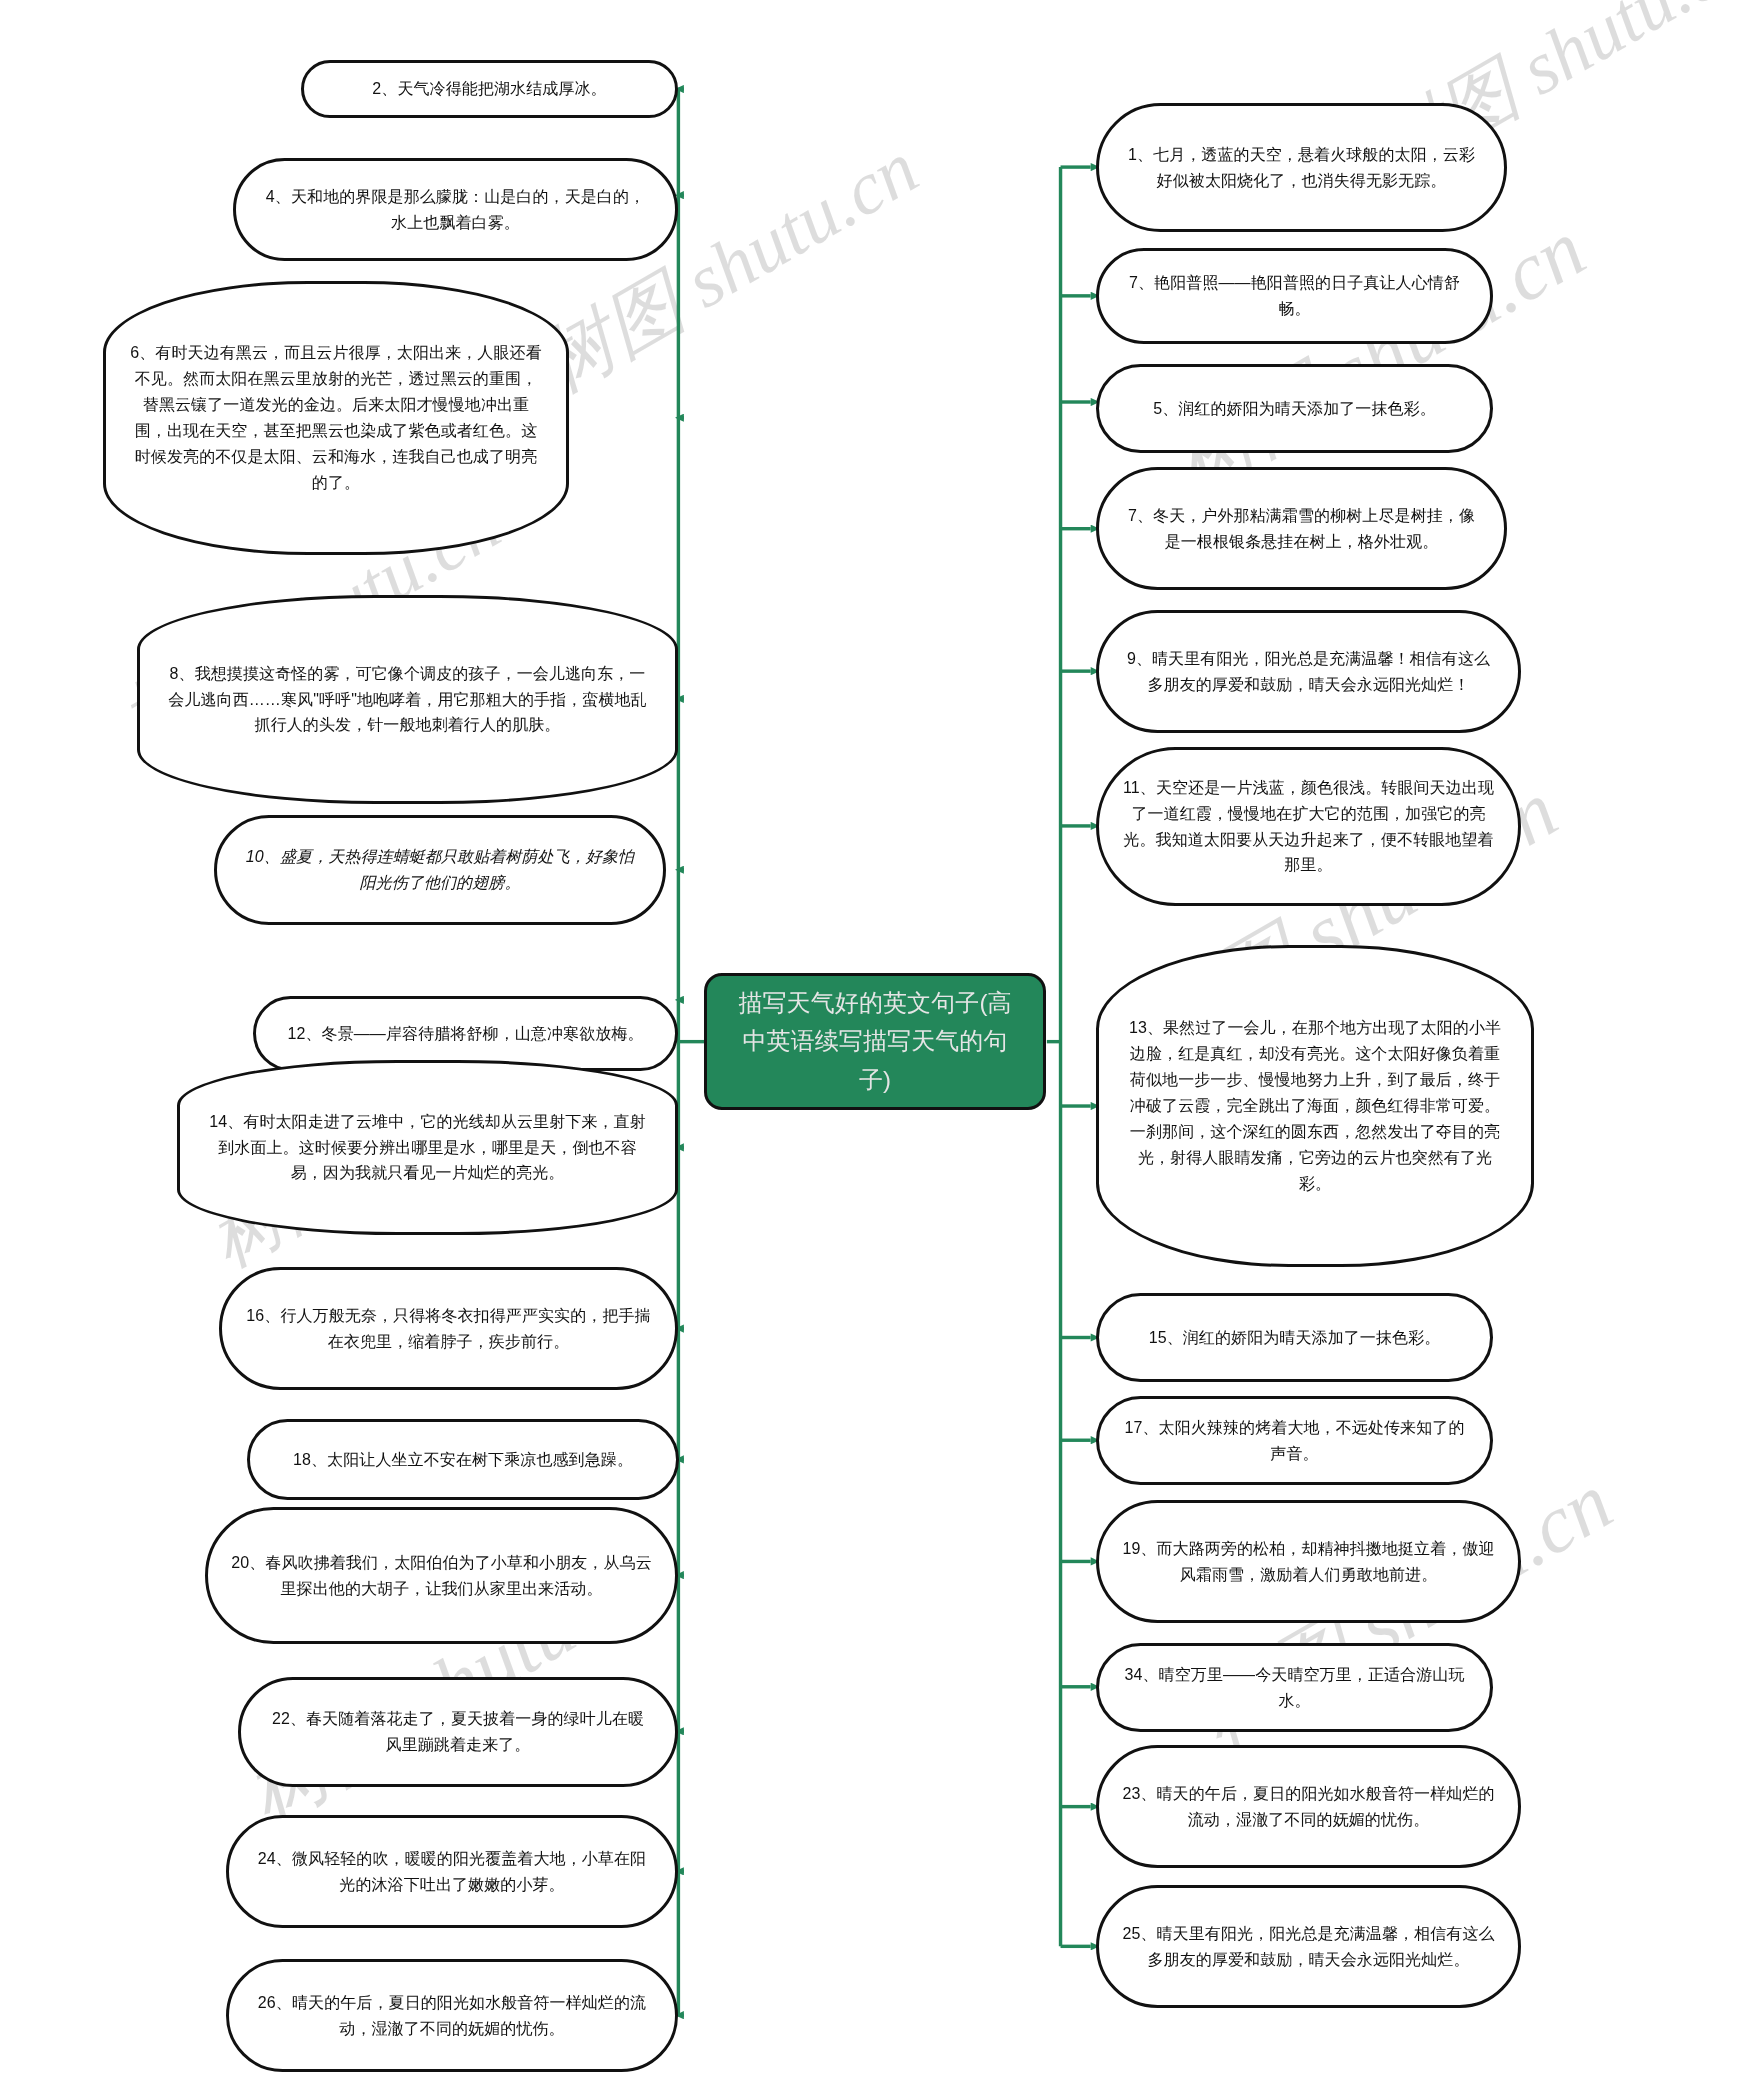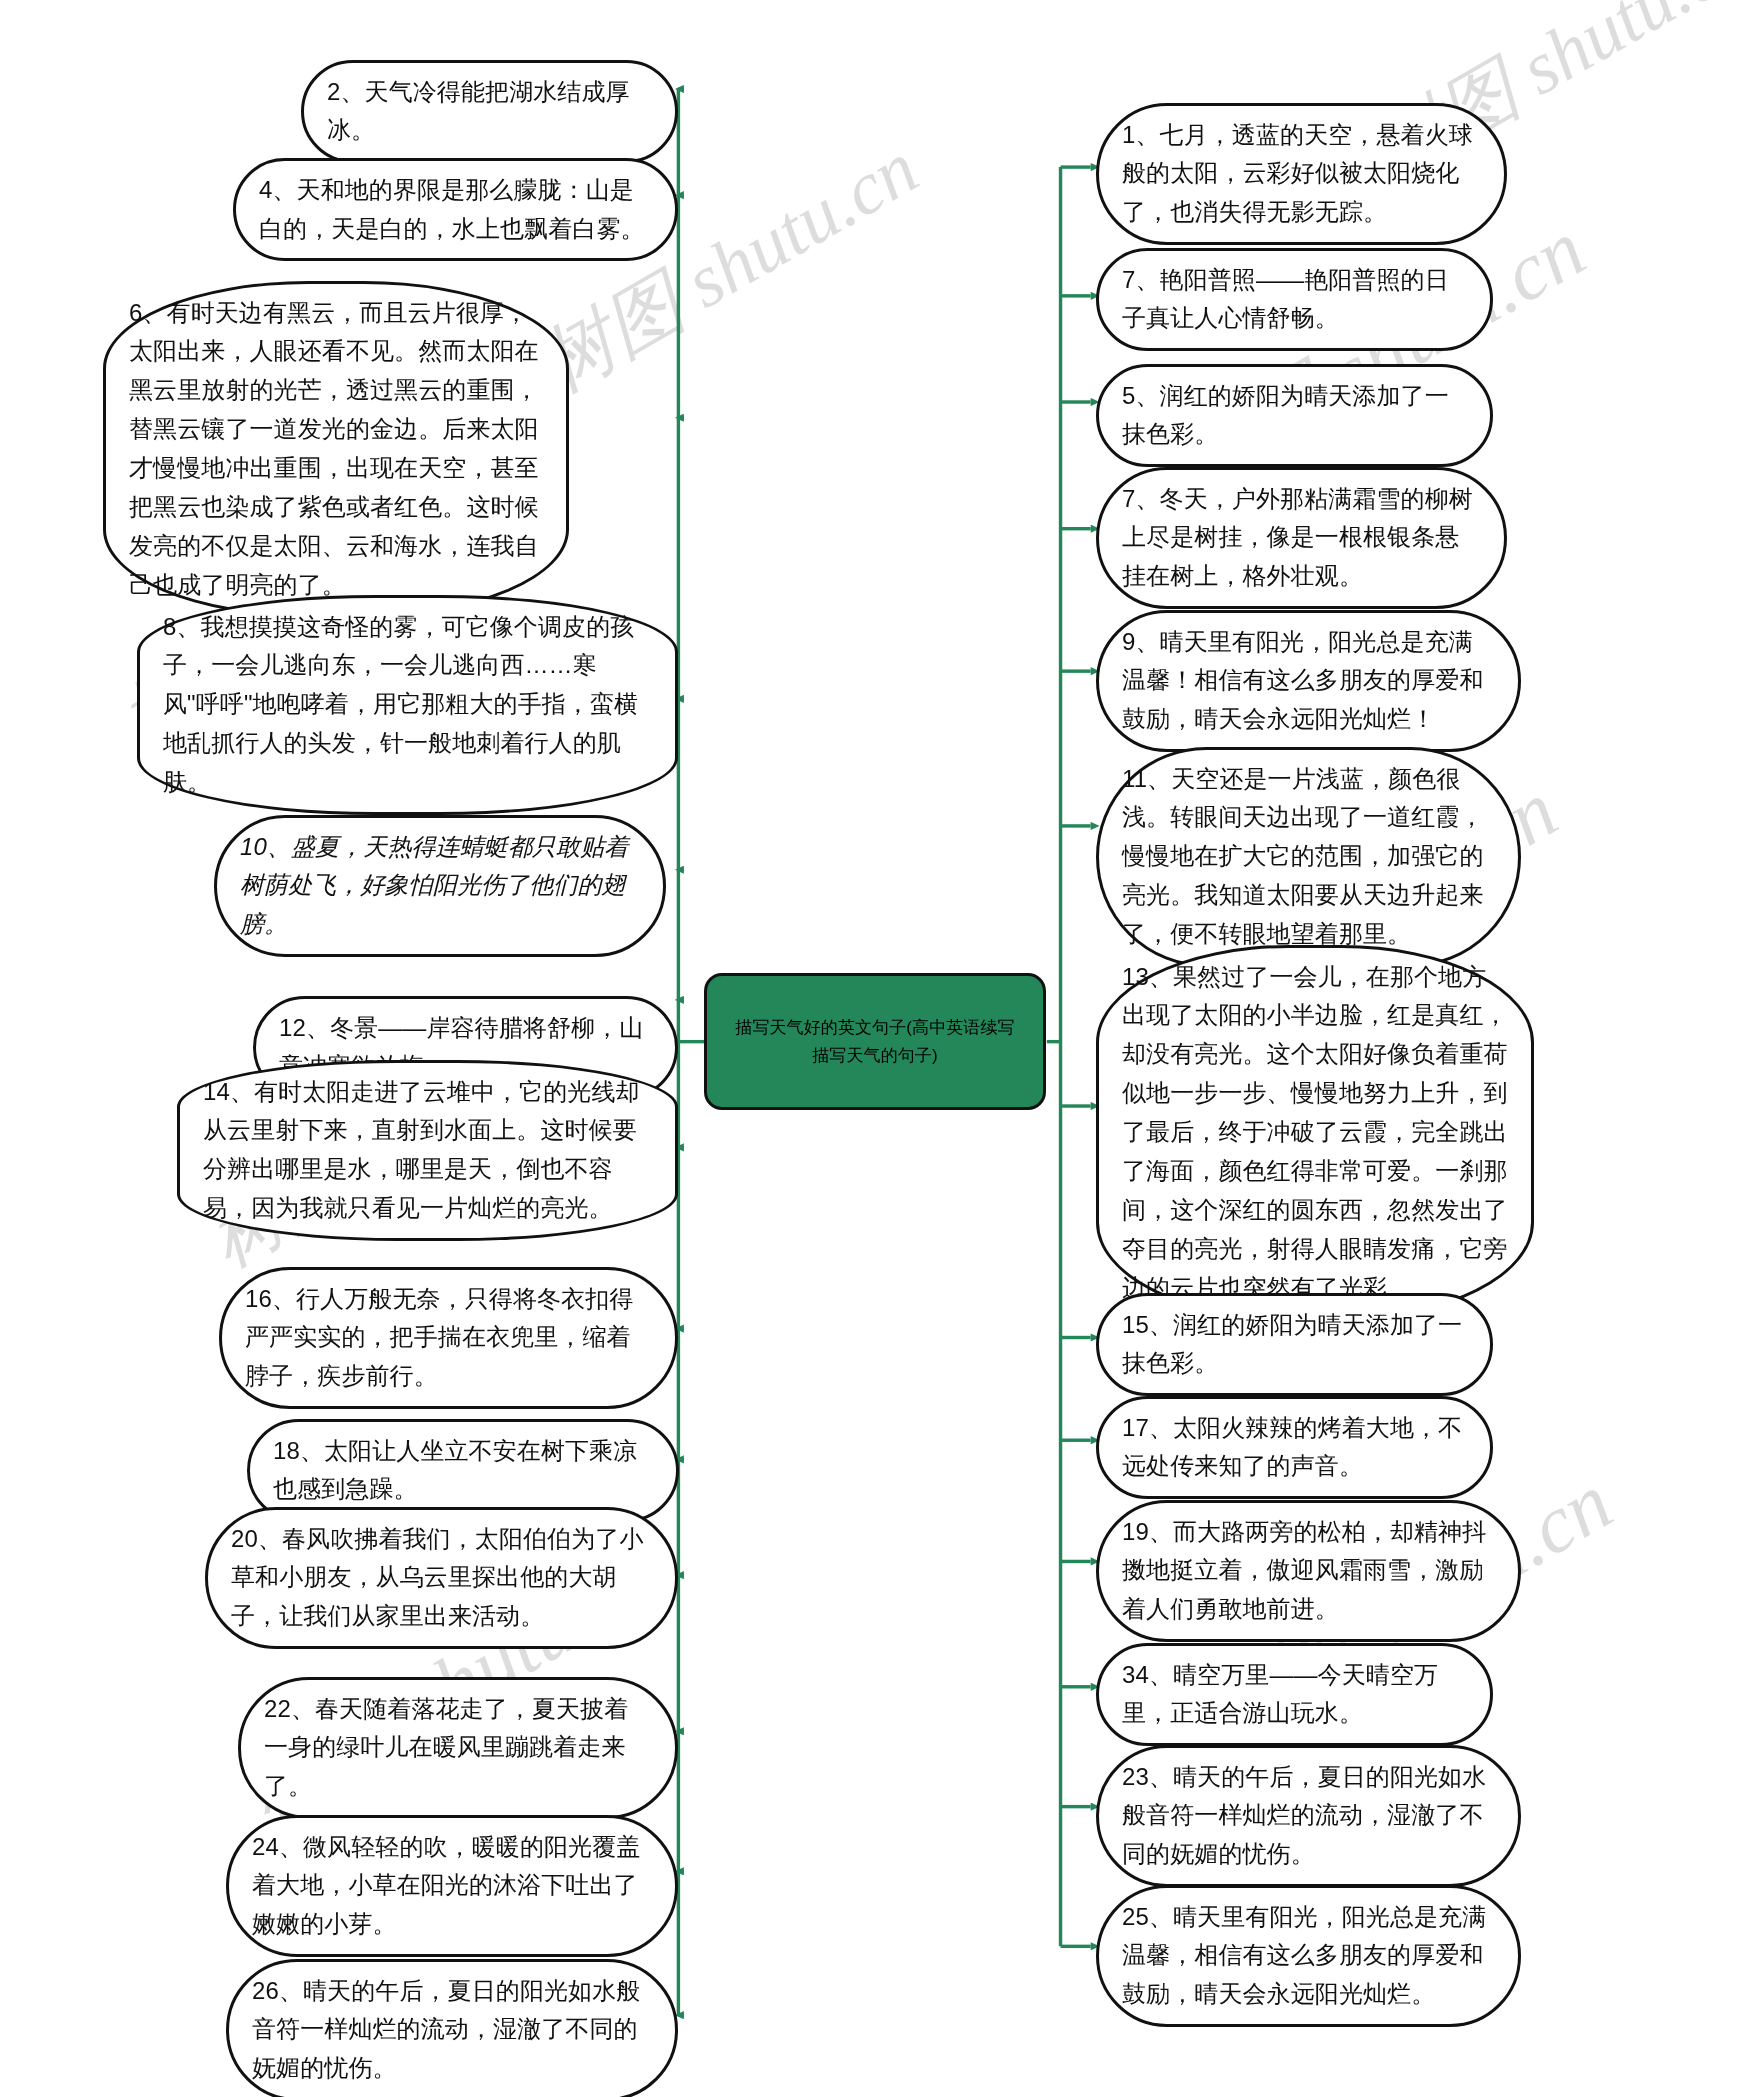"2、天气冷得能把湖水结成厚冰。" .node .txt { font-size: 24px -> 16px; text-align: left -> center }
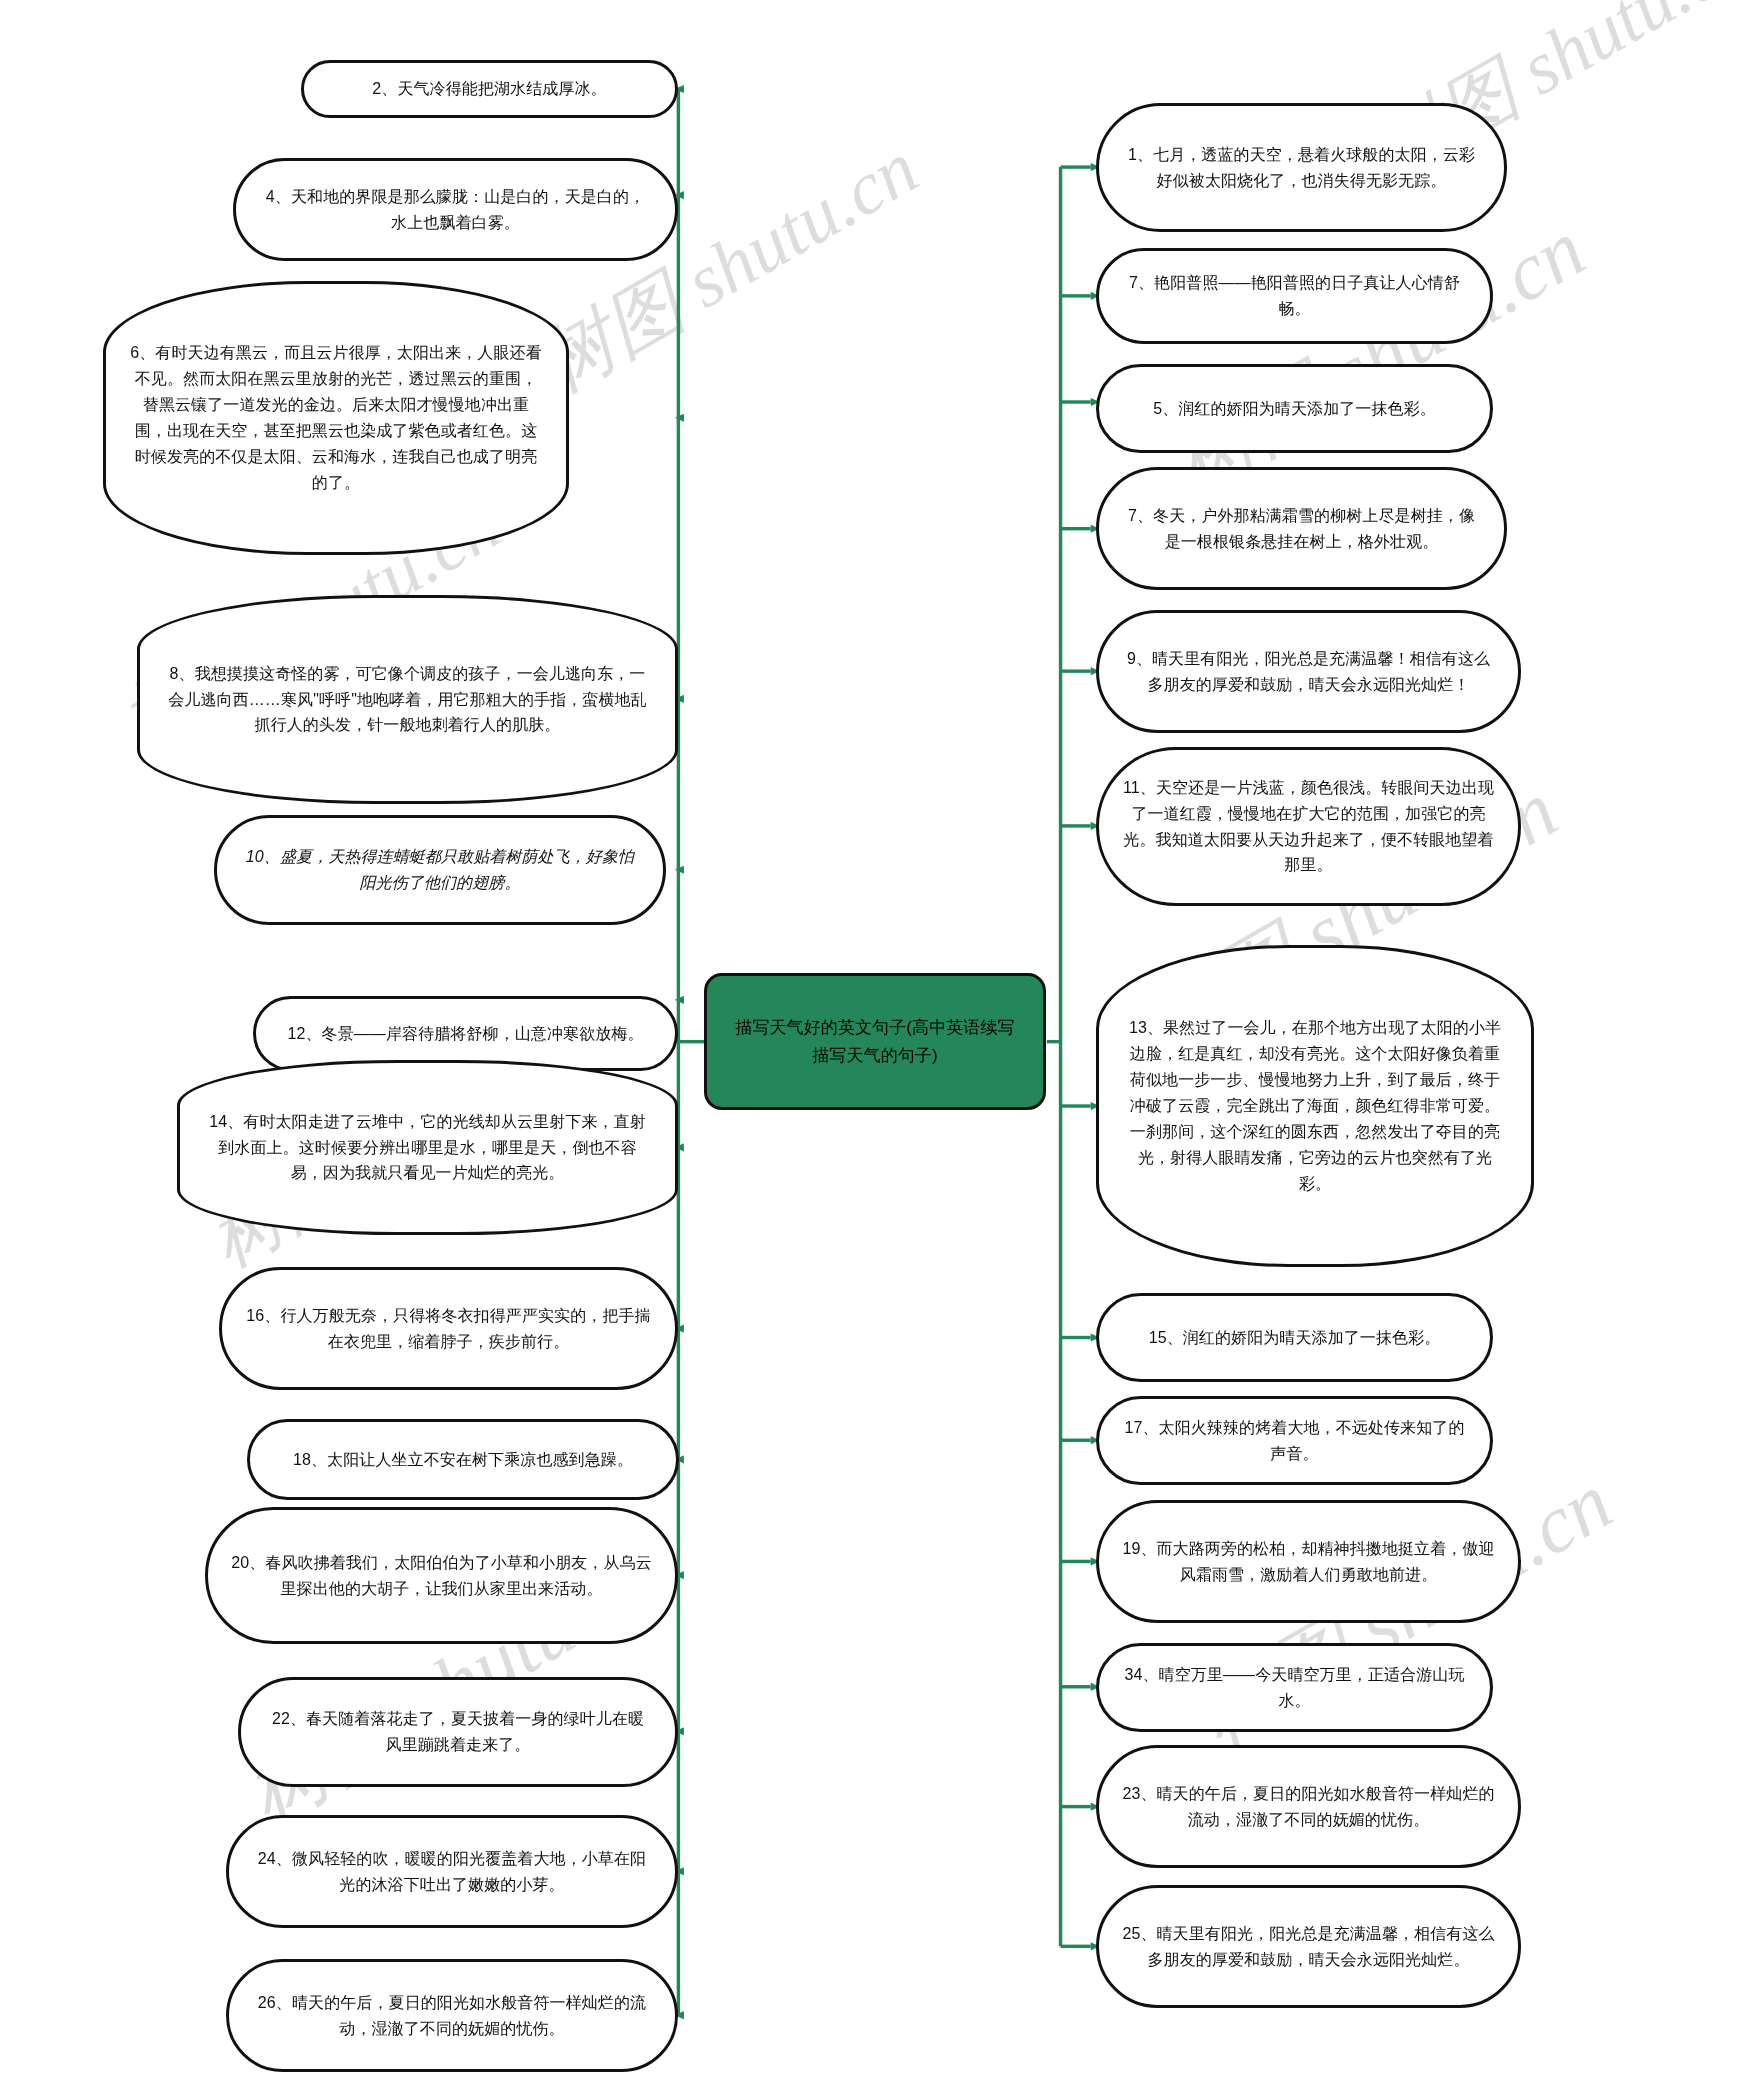"描写天气好的英文句子(高中英语续写描写天气的句子)" .node.center .txt { color: #000000 -> #e5e5e5; font-size: 17px -> 24px }
